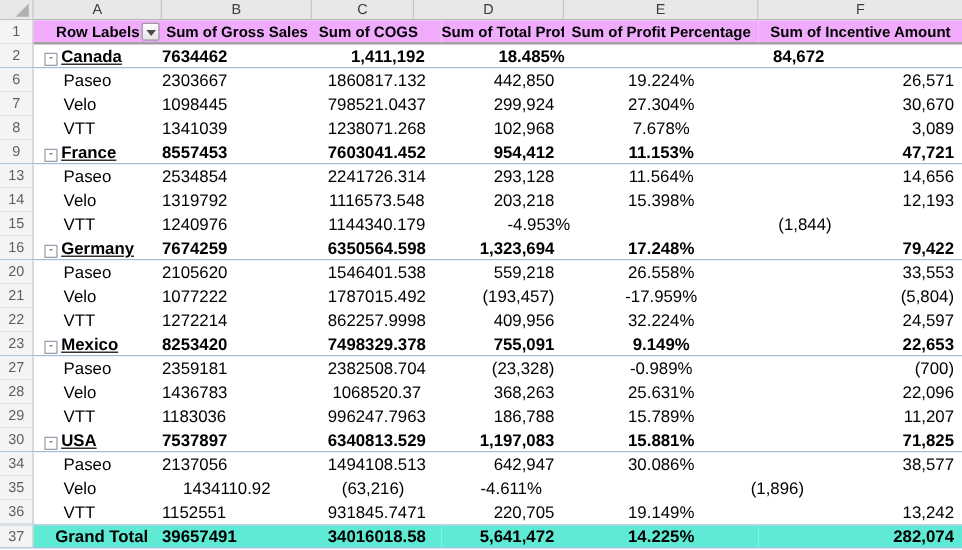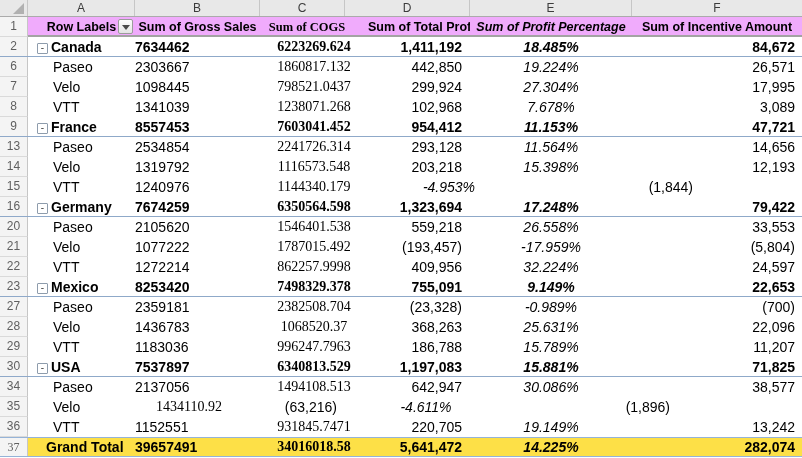"Sum of COGS" .c-c { font-family: Liberation Serif, serif -> none }
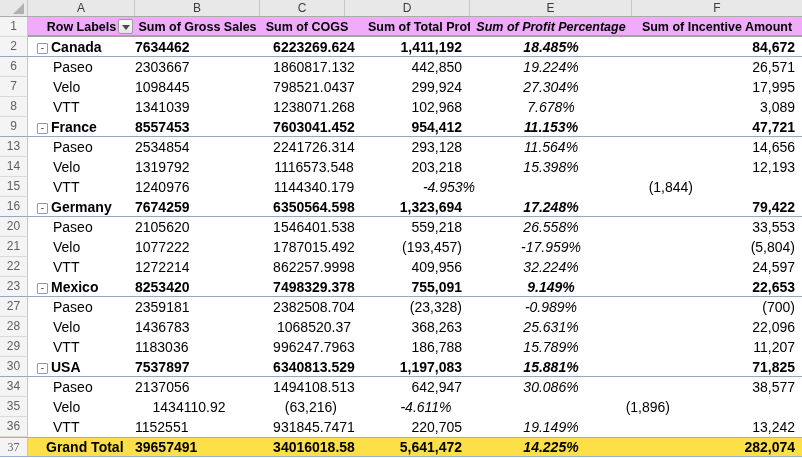"Sum of Profit Percentage" .c-e { font-style: italic -> none }
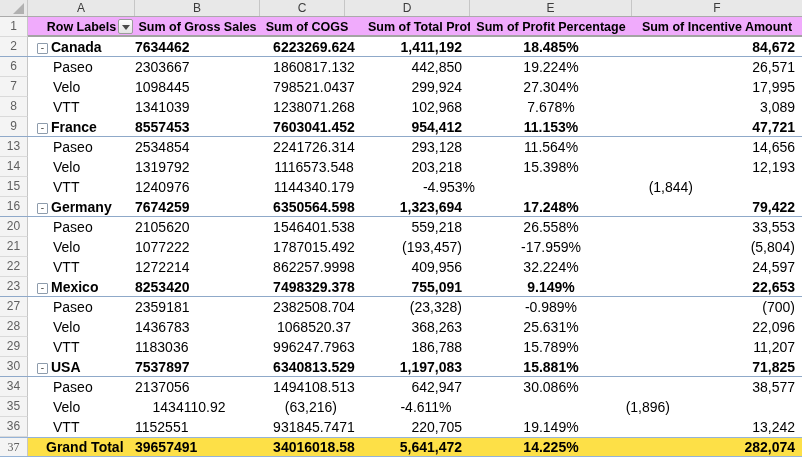"- Canada" .r-group .c-a { text-decoration: none -> underline }
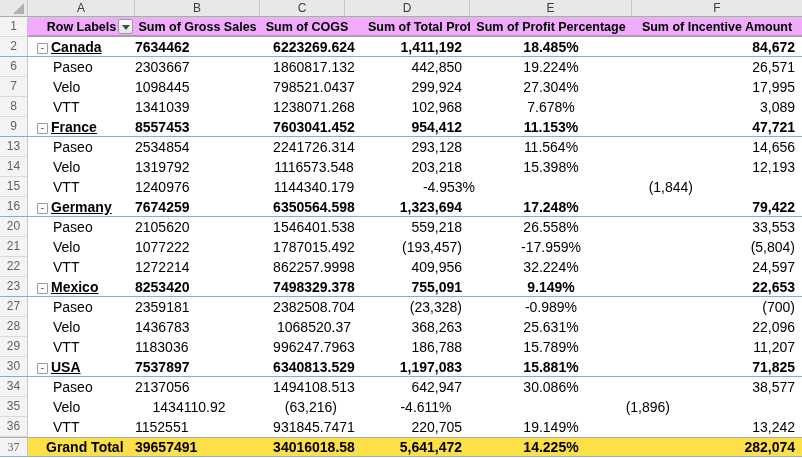"6223269.624" div.cell { html: <div>6223269.624</div> -> none }
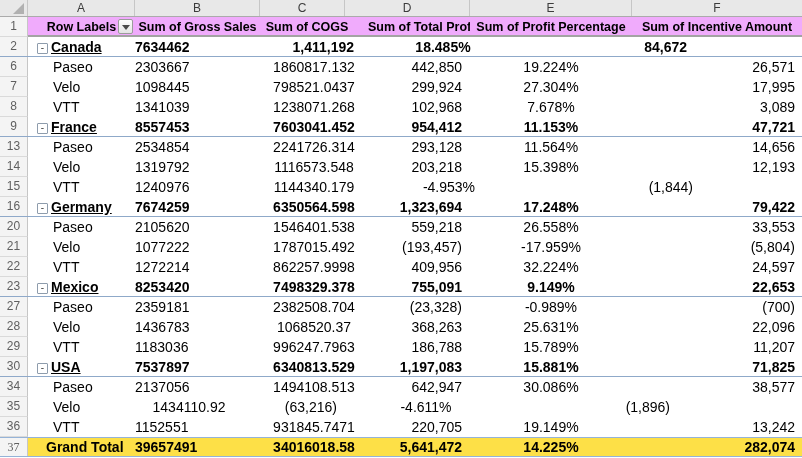"17,995" div.cell { text: 17,995 -> 30,670 }
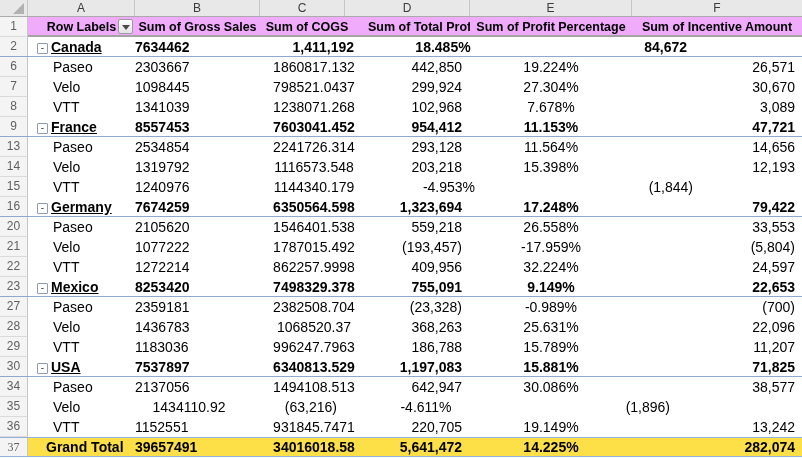"37" .r-grand .gut { font-family: Liberation Serif, serif -> none }
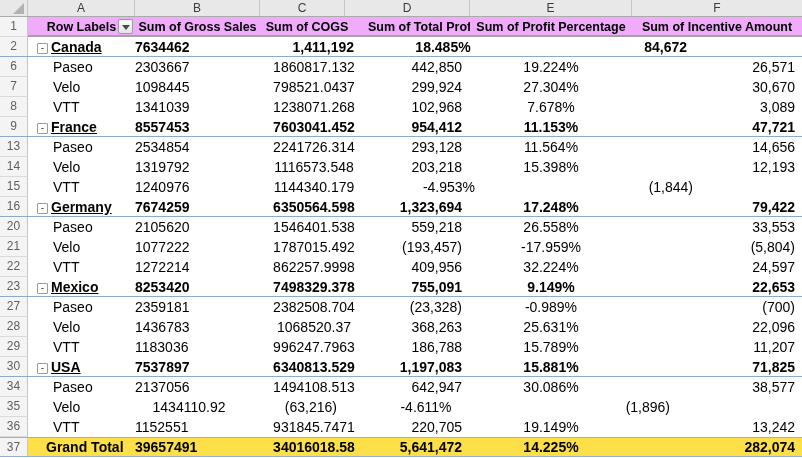"Grand Total" .r-grand .cell { background: #fde047 -> #5eead4 }
